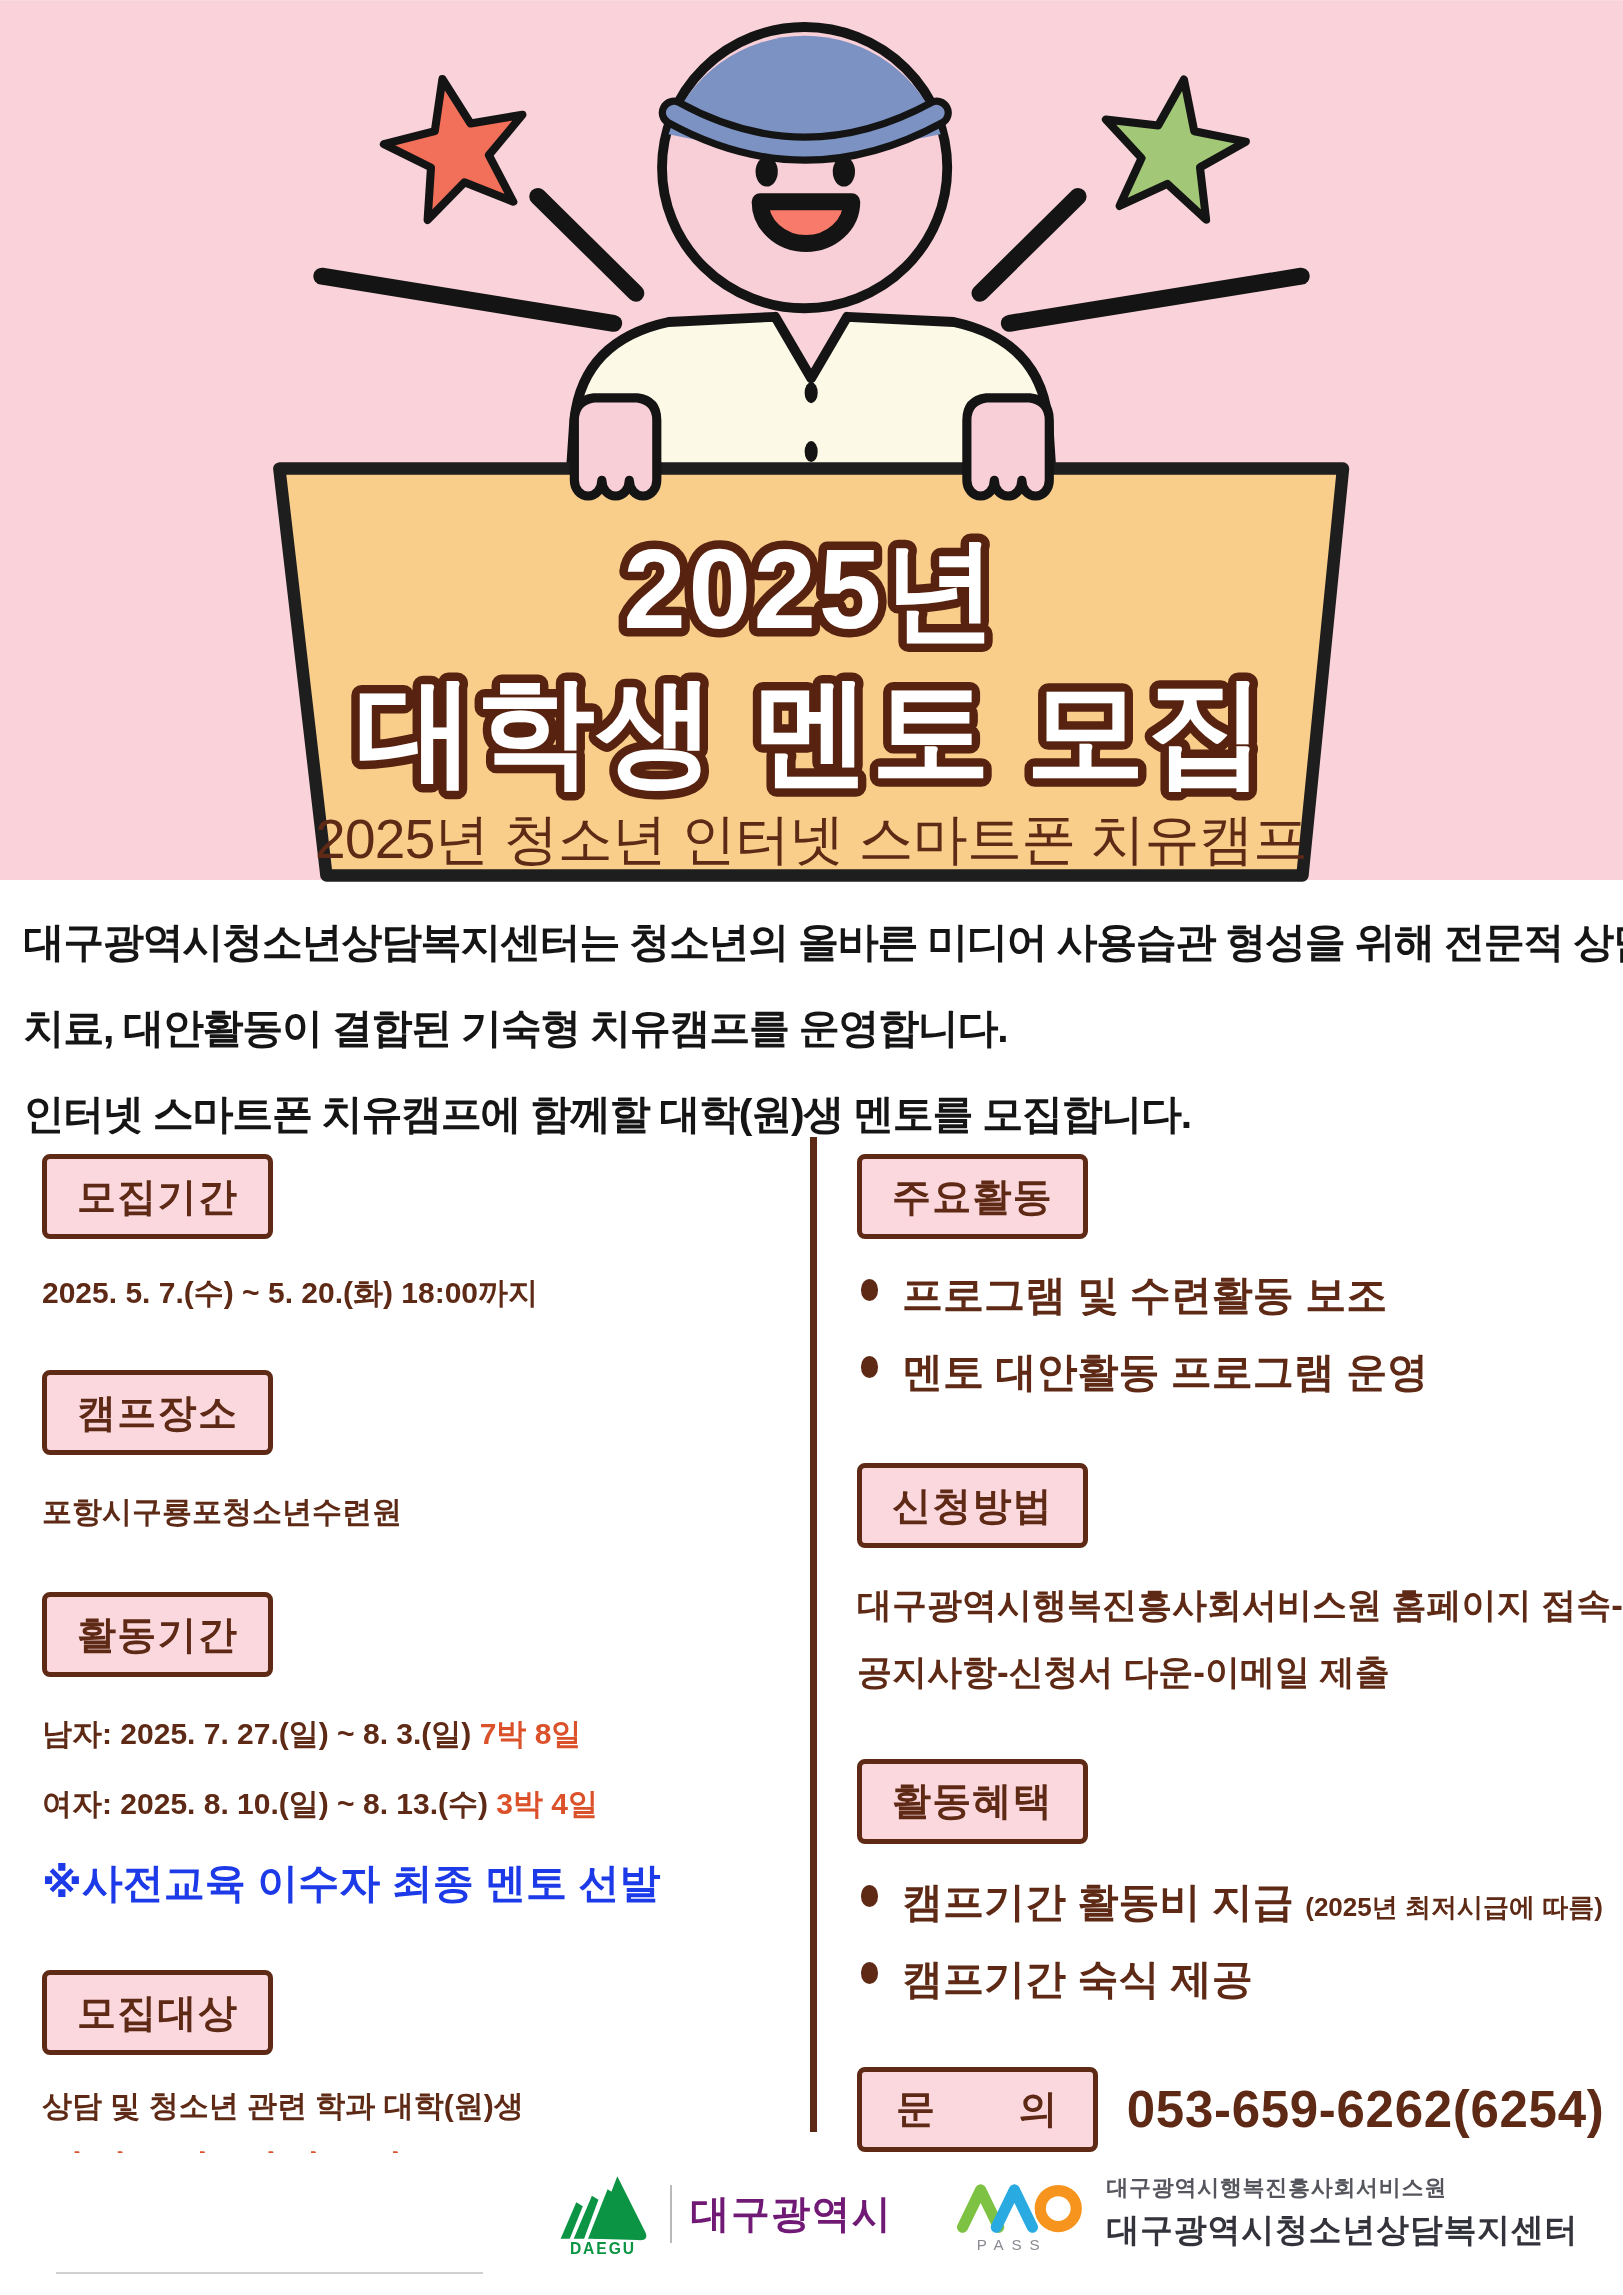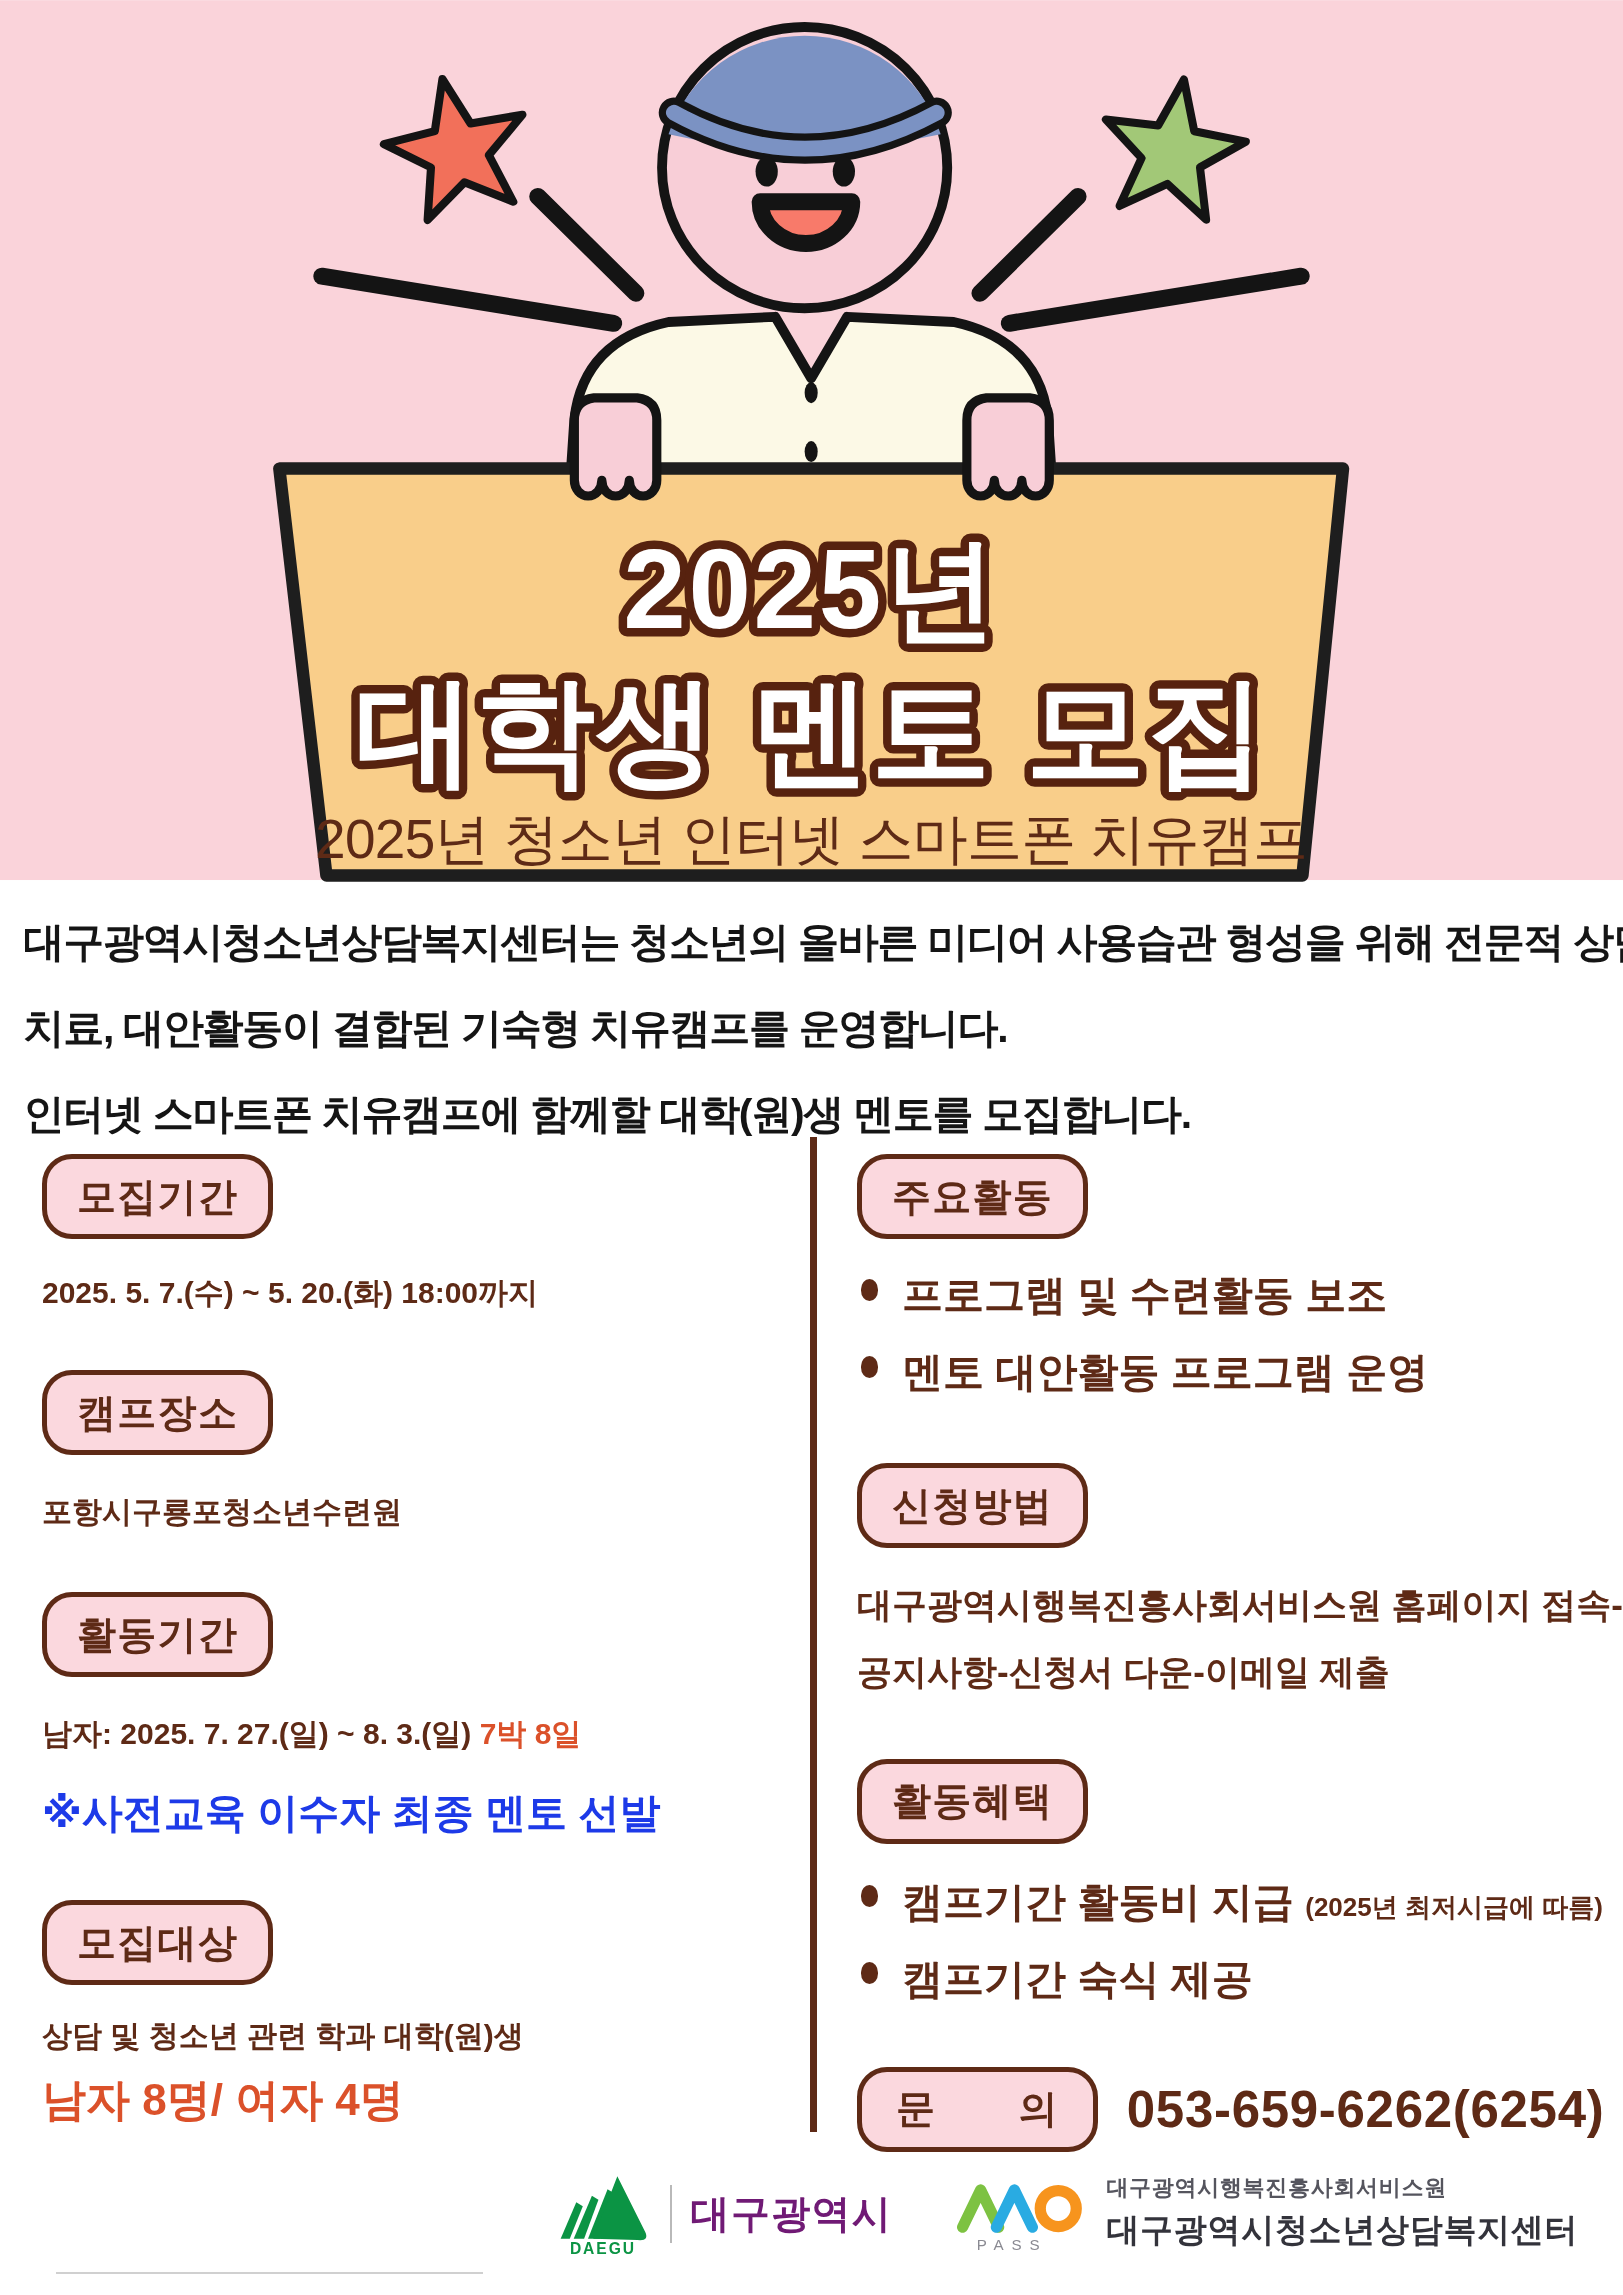"모집기간" .badge { border-radius: 30px -> 8px }
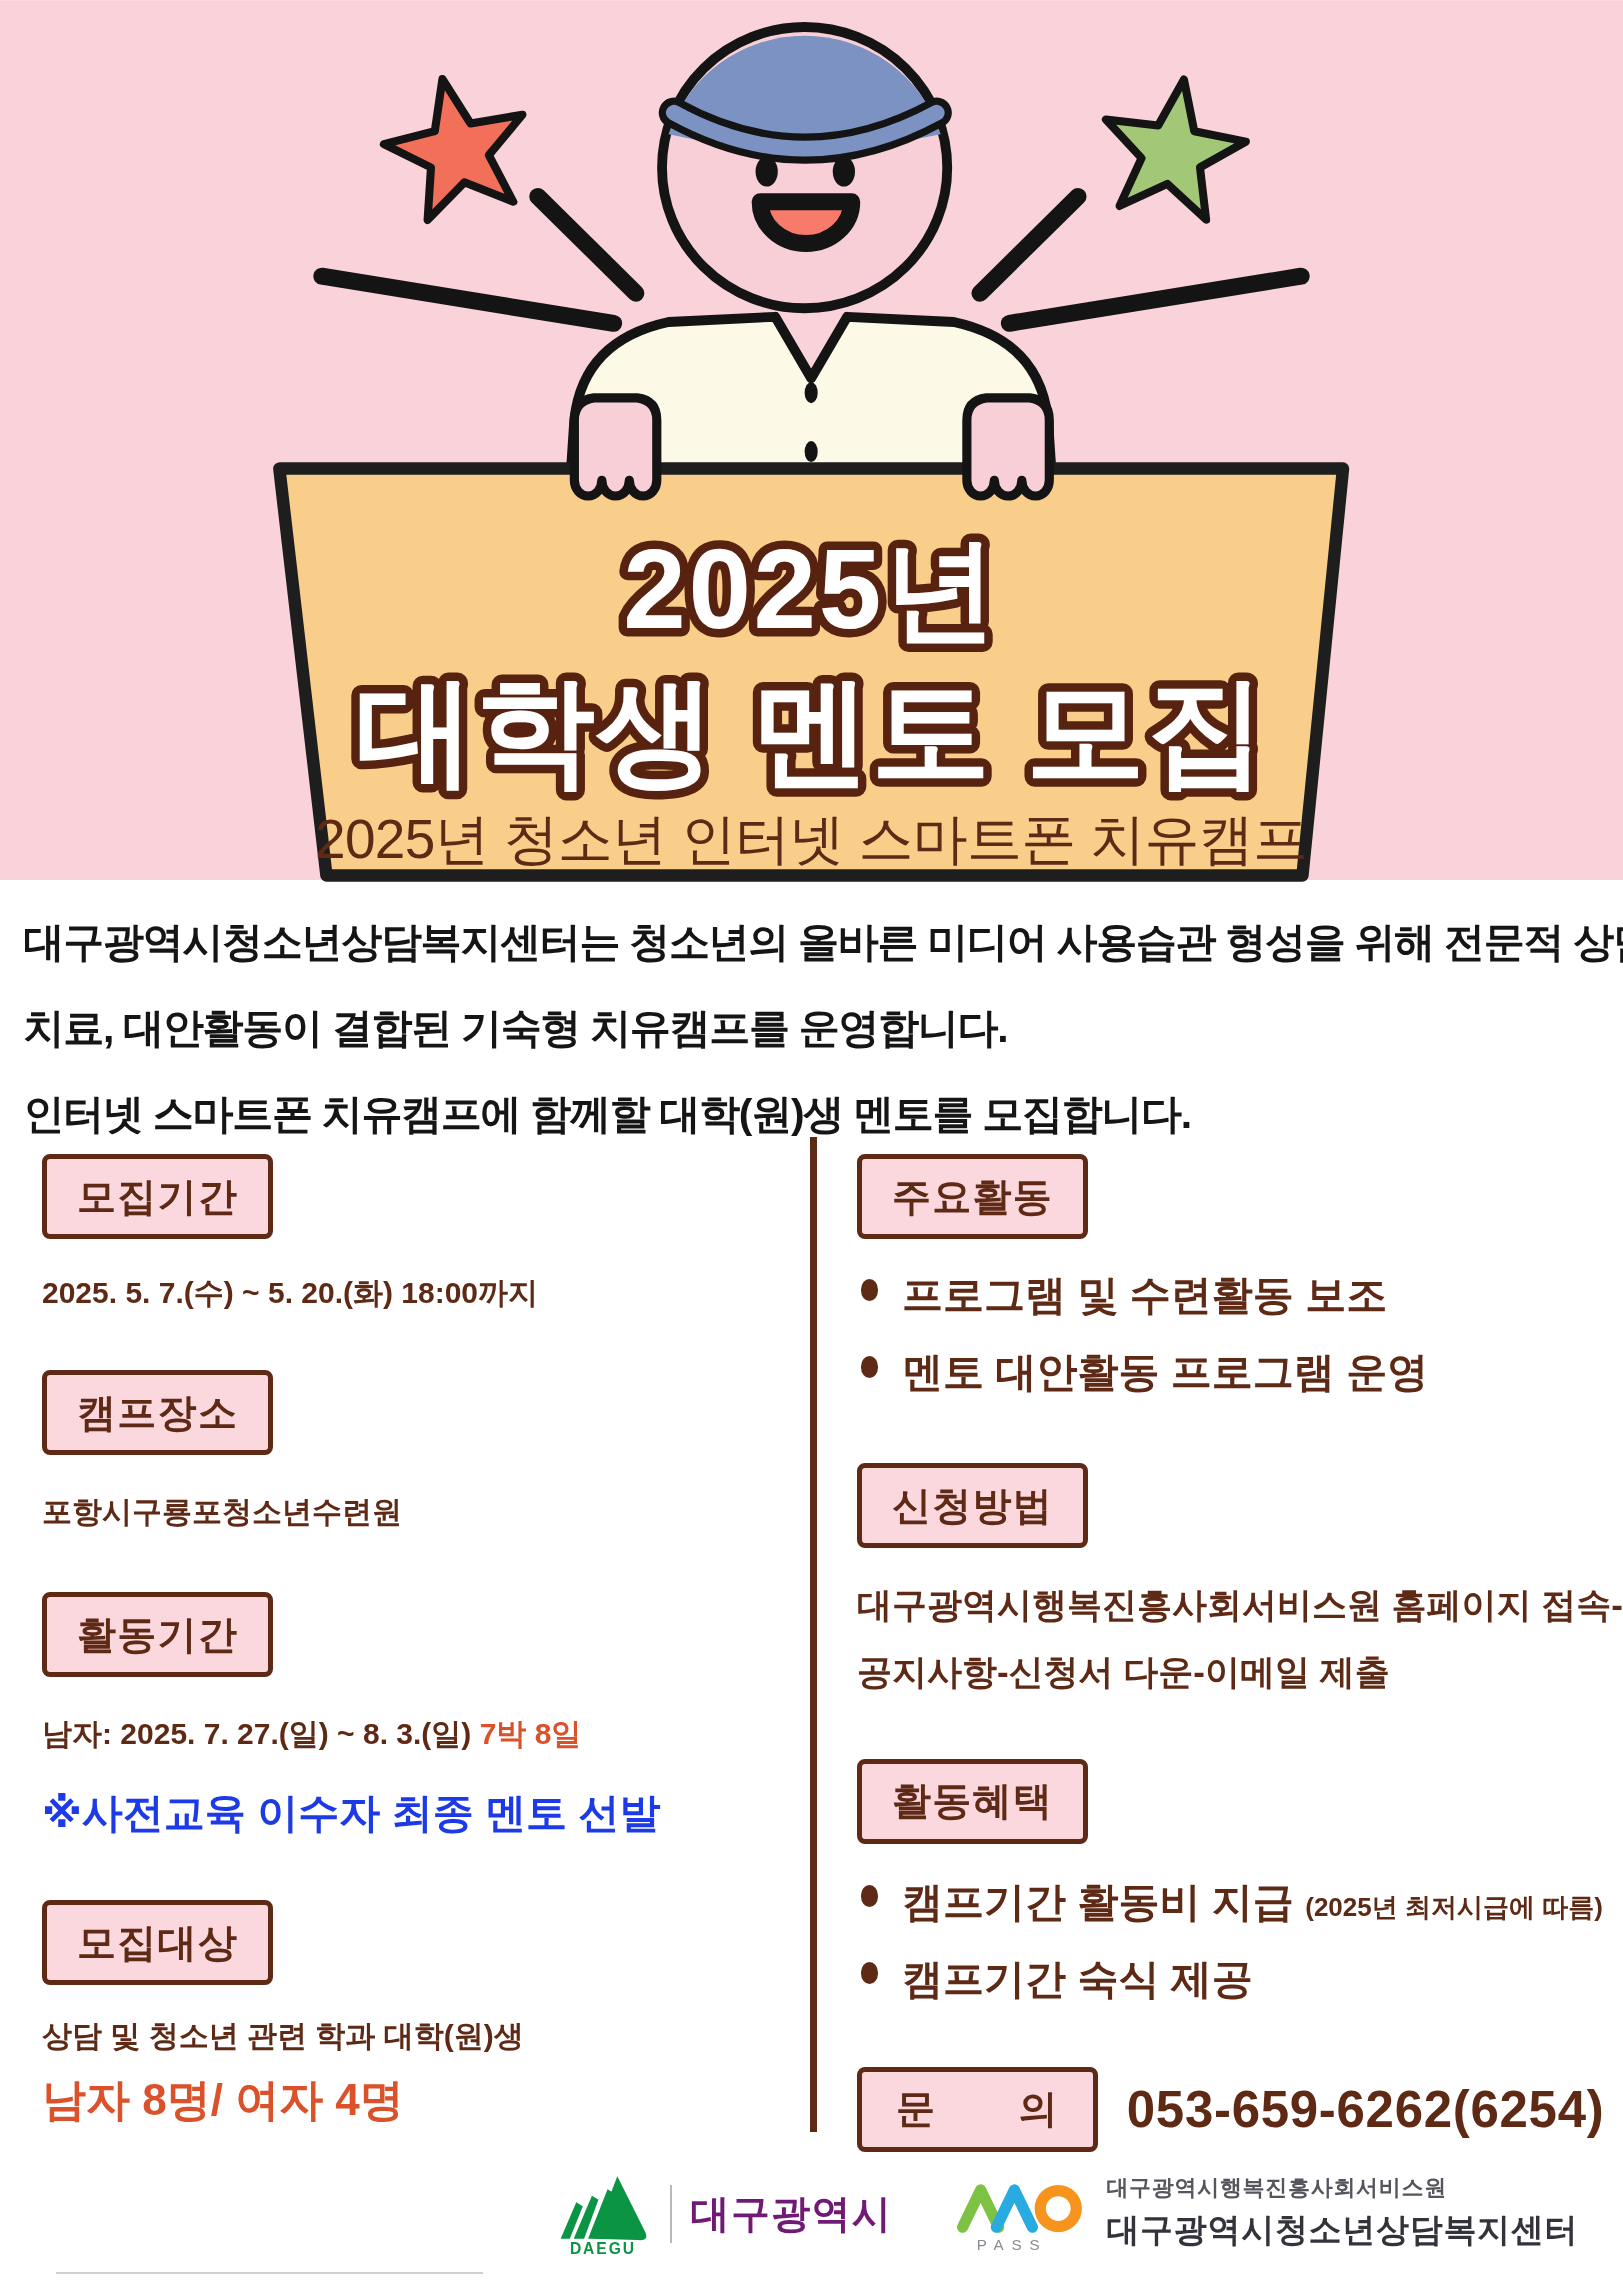"여자: 2025. 8. 10.(일) ~" div.bodyline { html: none -> <div> <span>여자: 2025. 8. 10.(일) ~ 8. 13.(수) </span><span>3박 4일</span> </div> }
